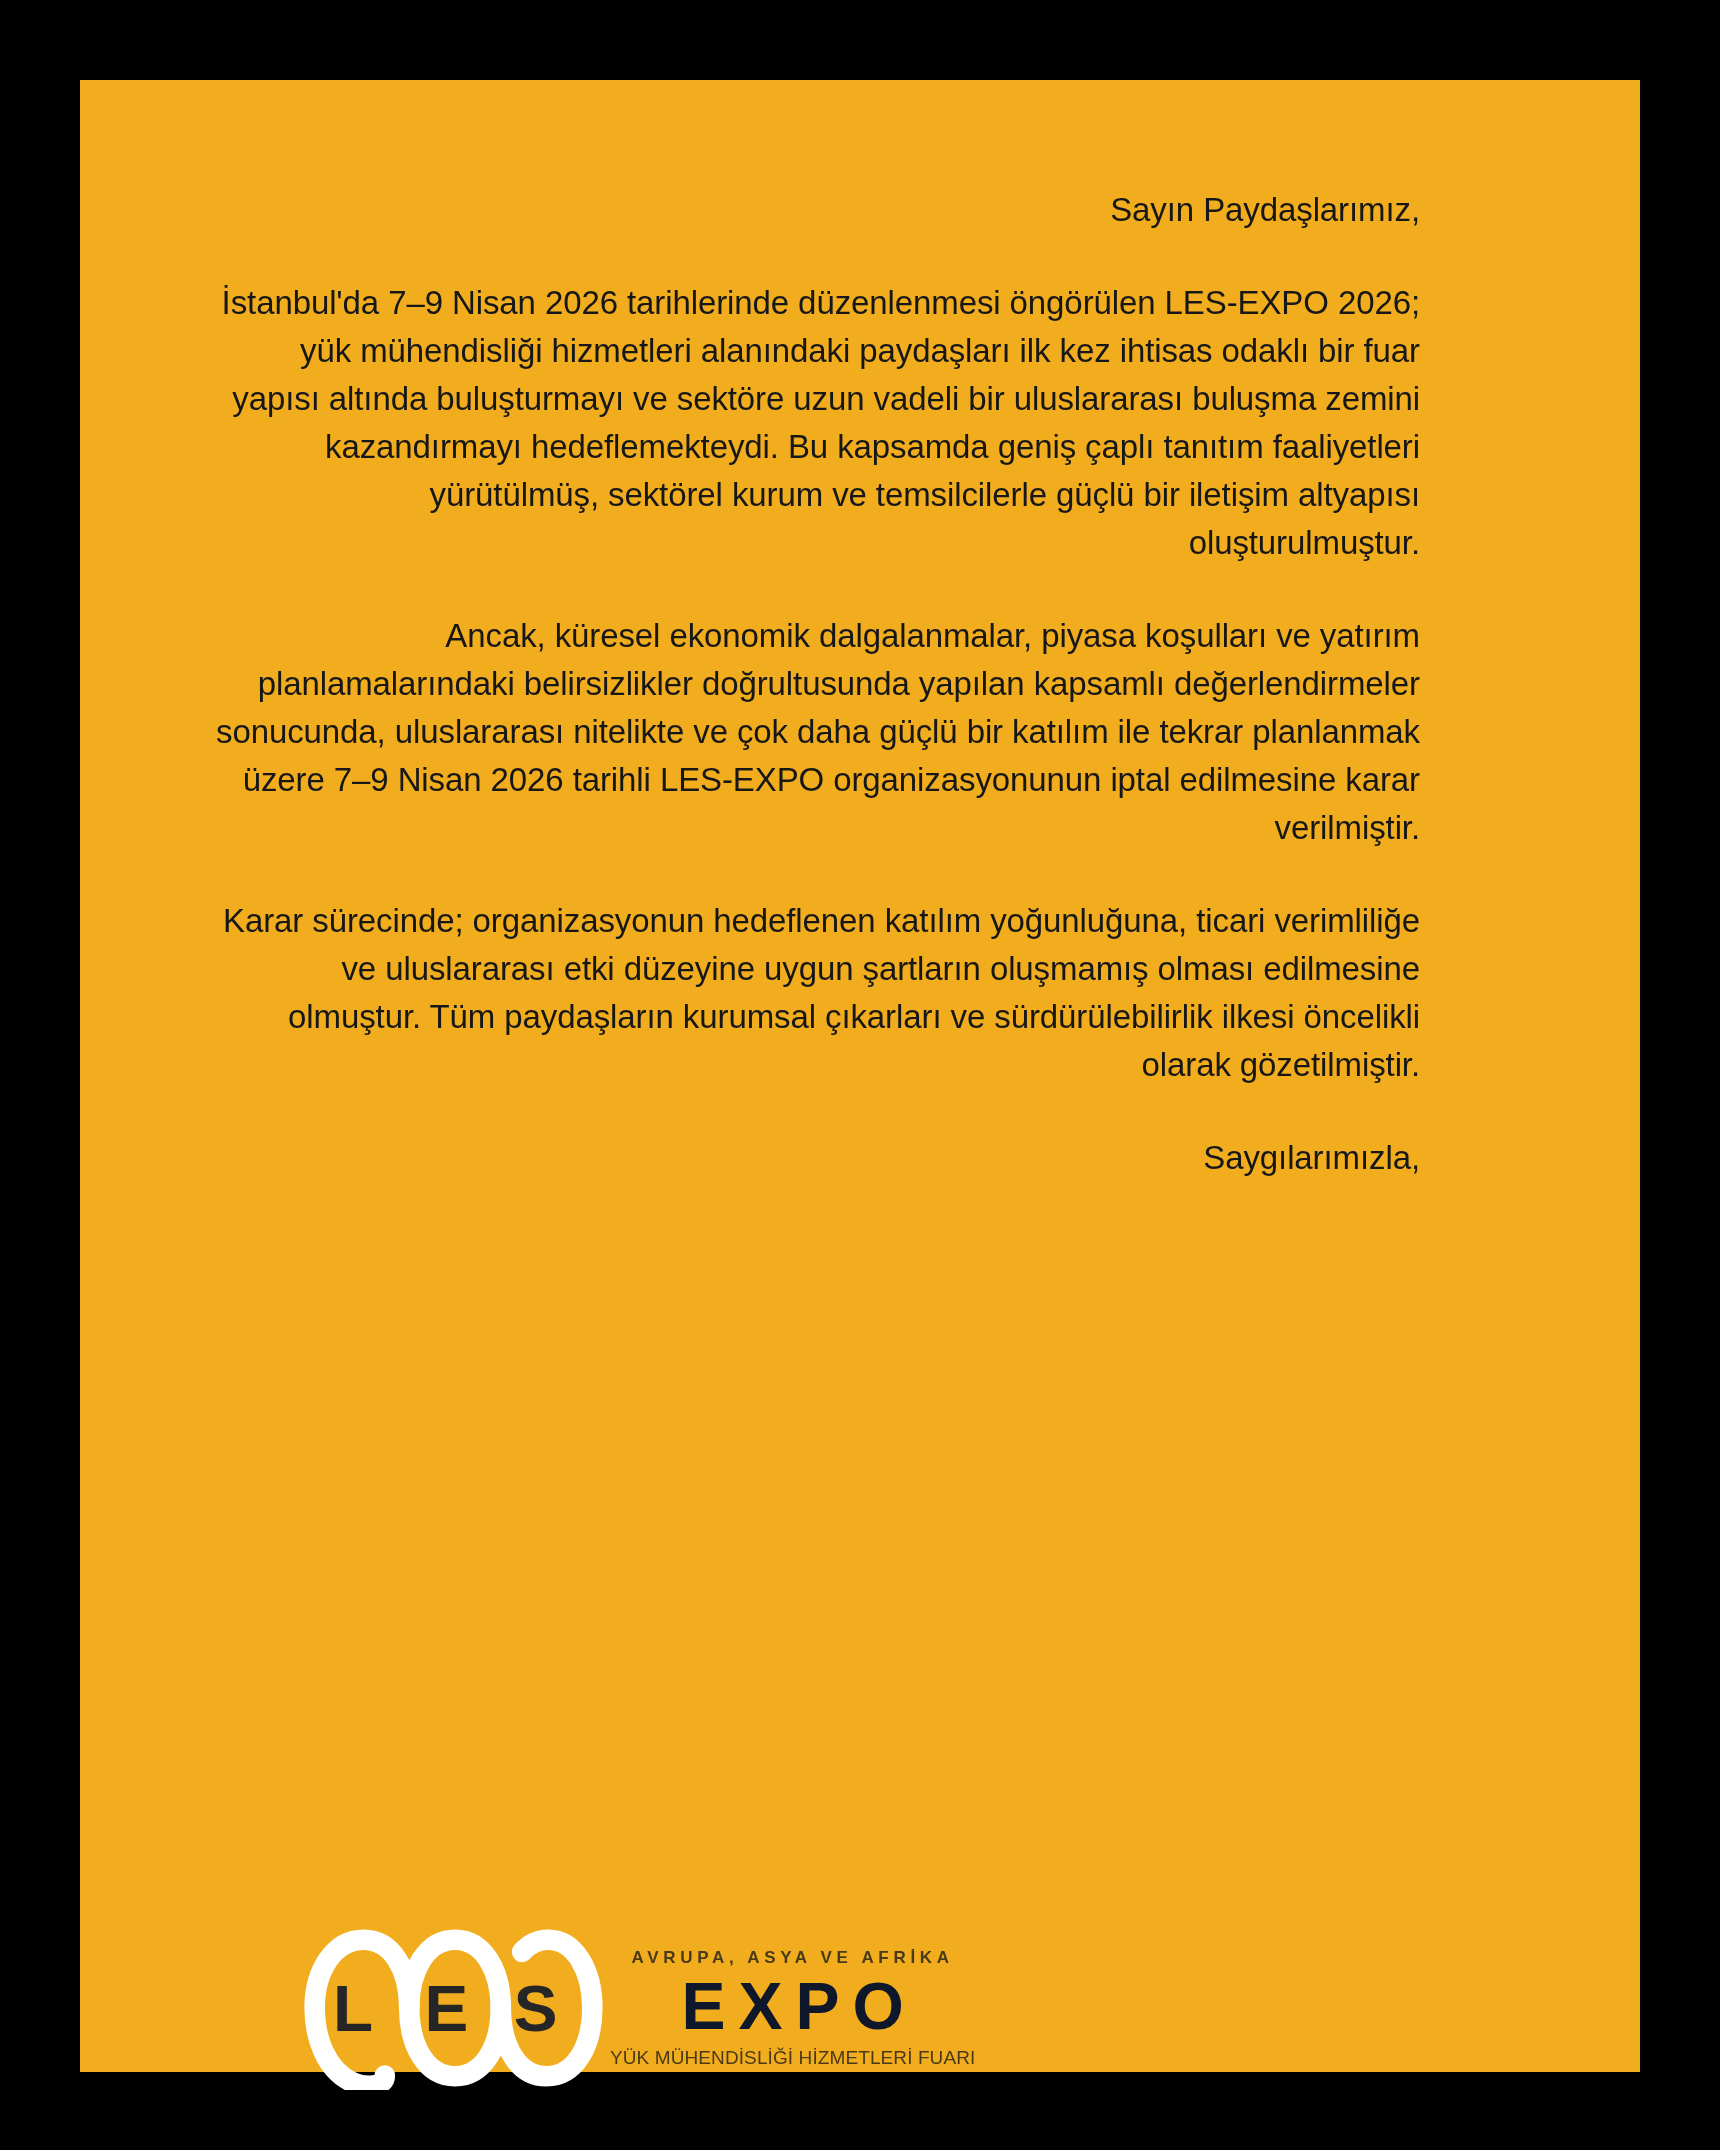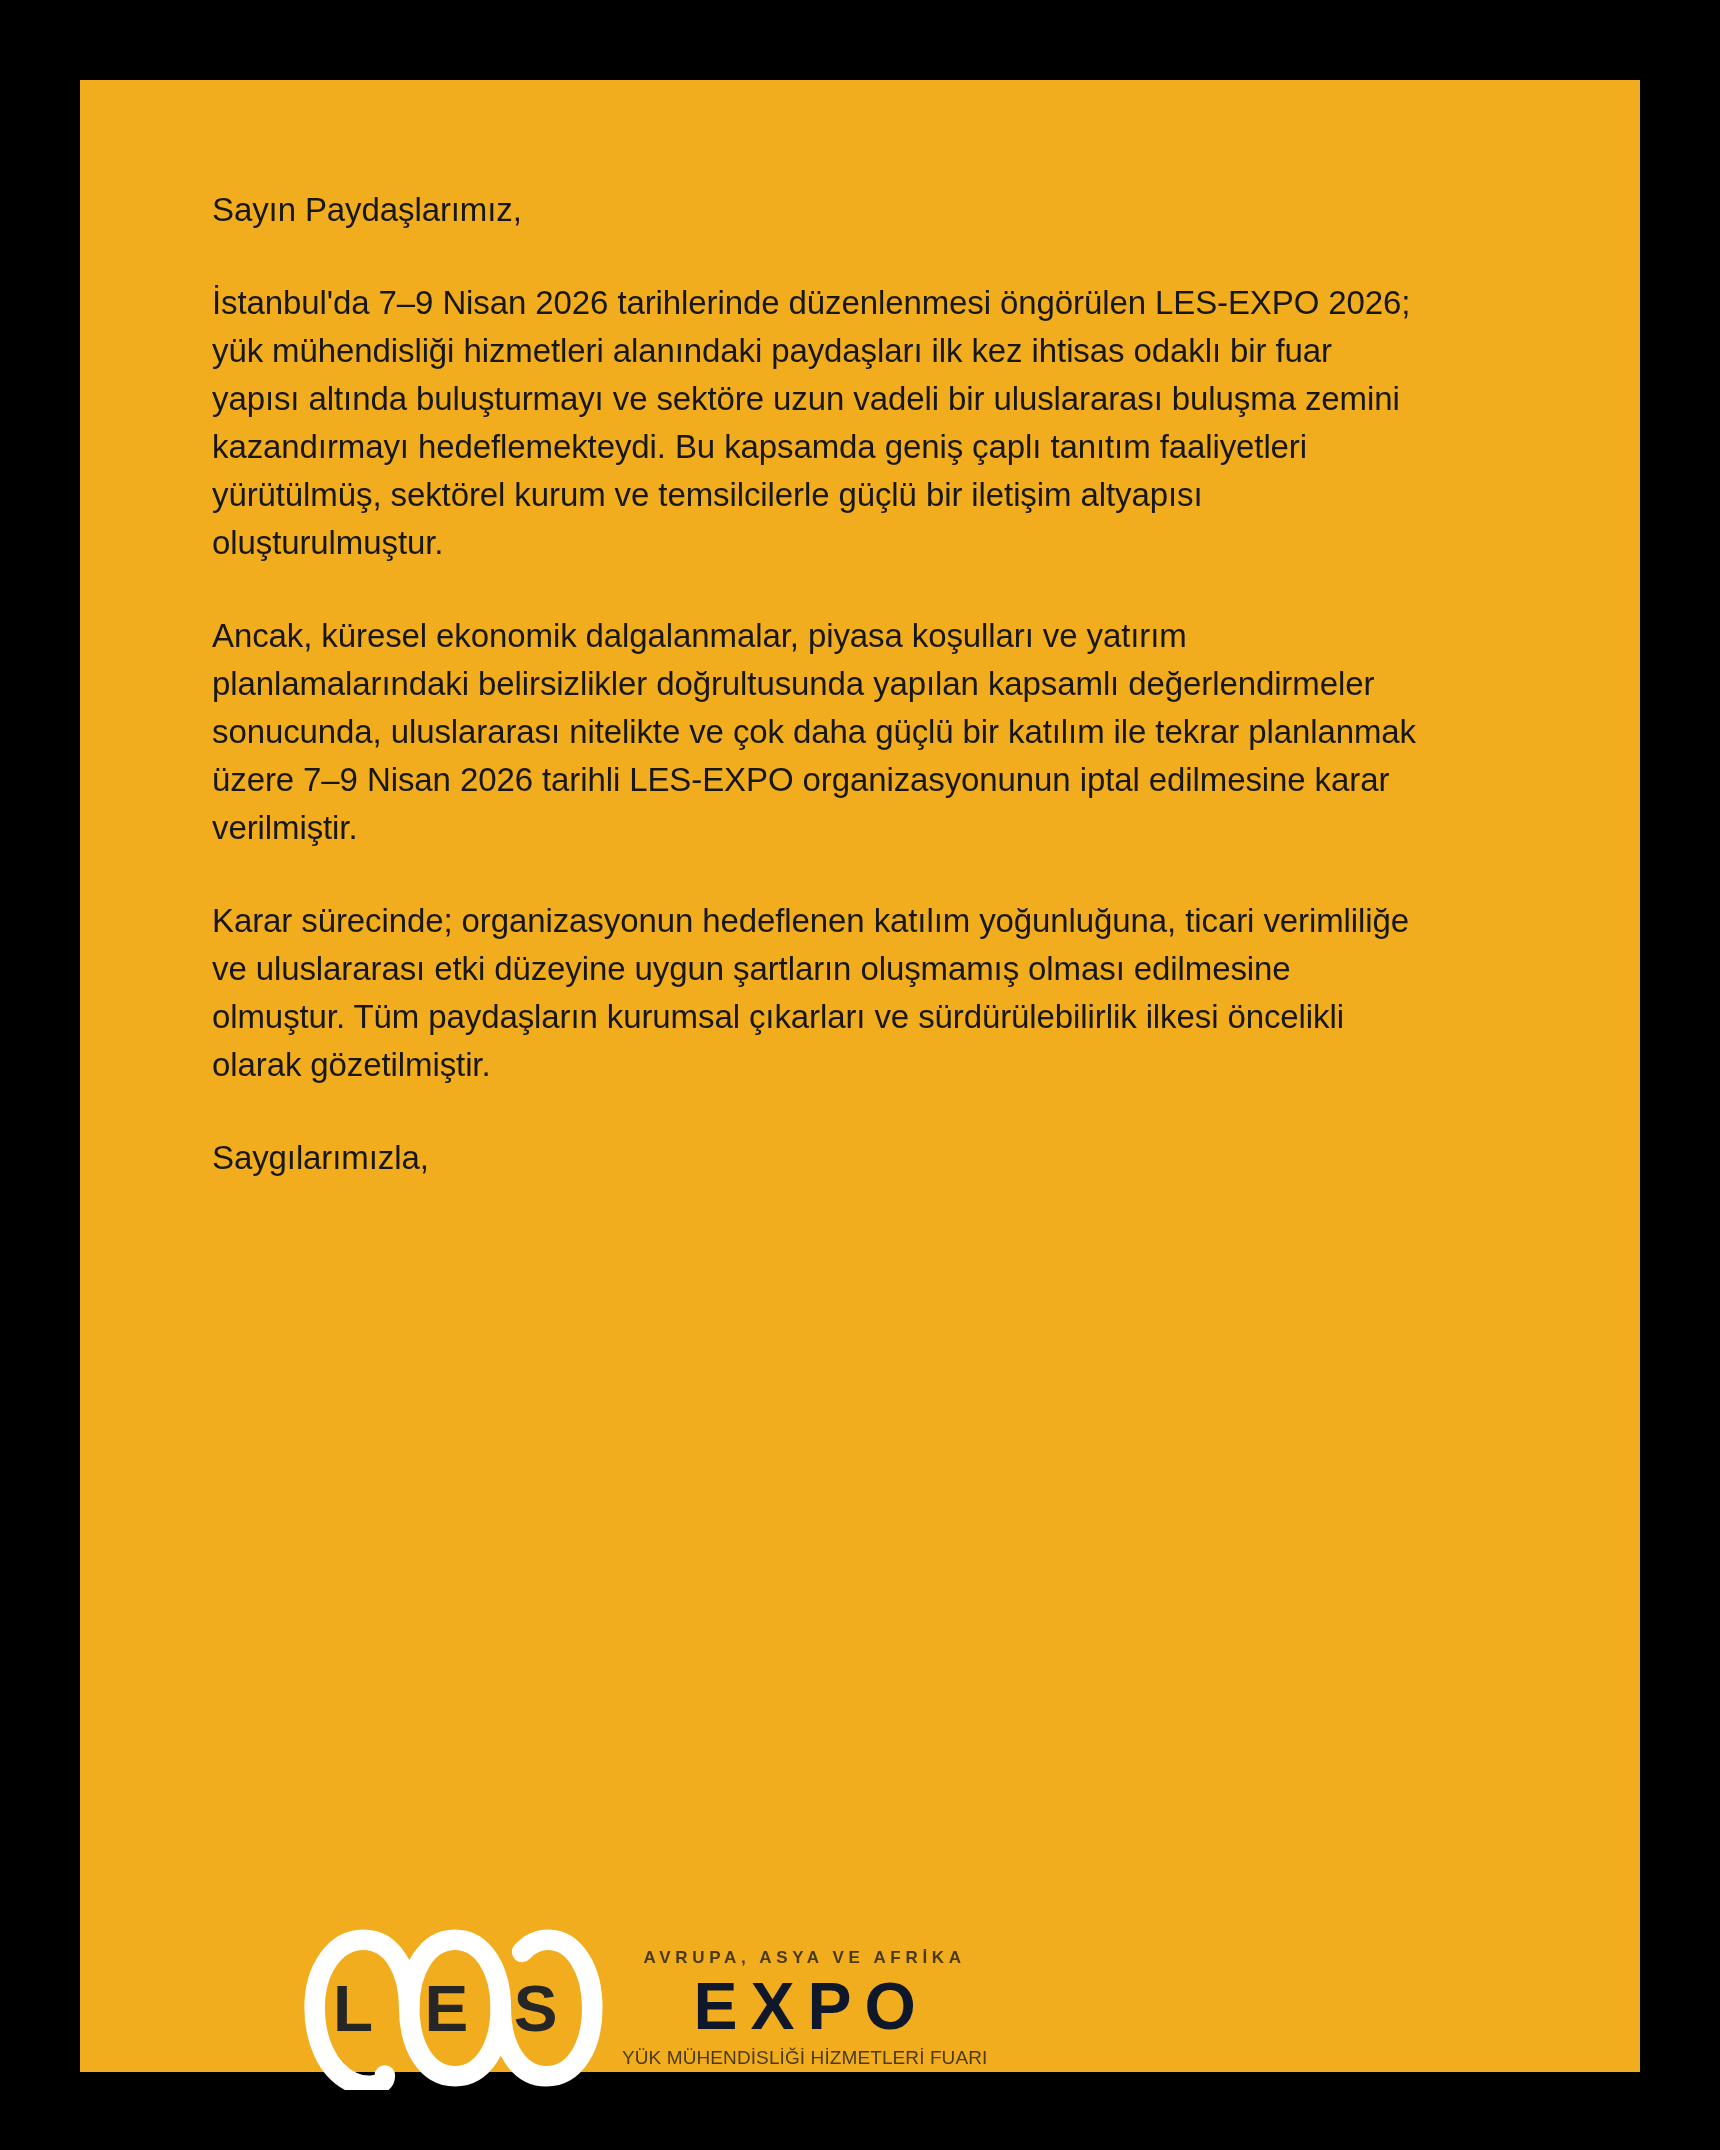"Sayın Paydaşlarımız," .card { text-align: none -> right }
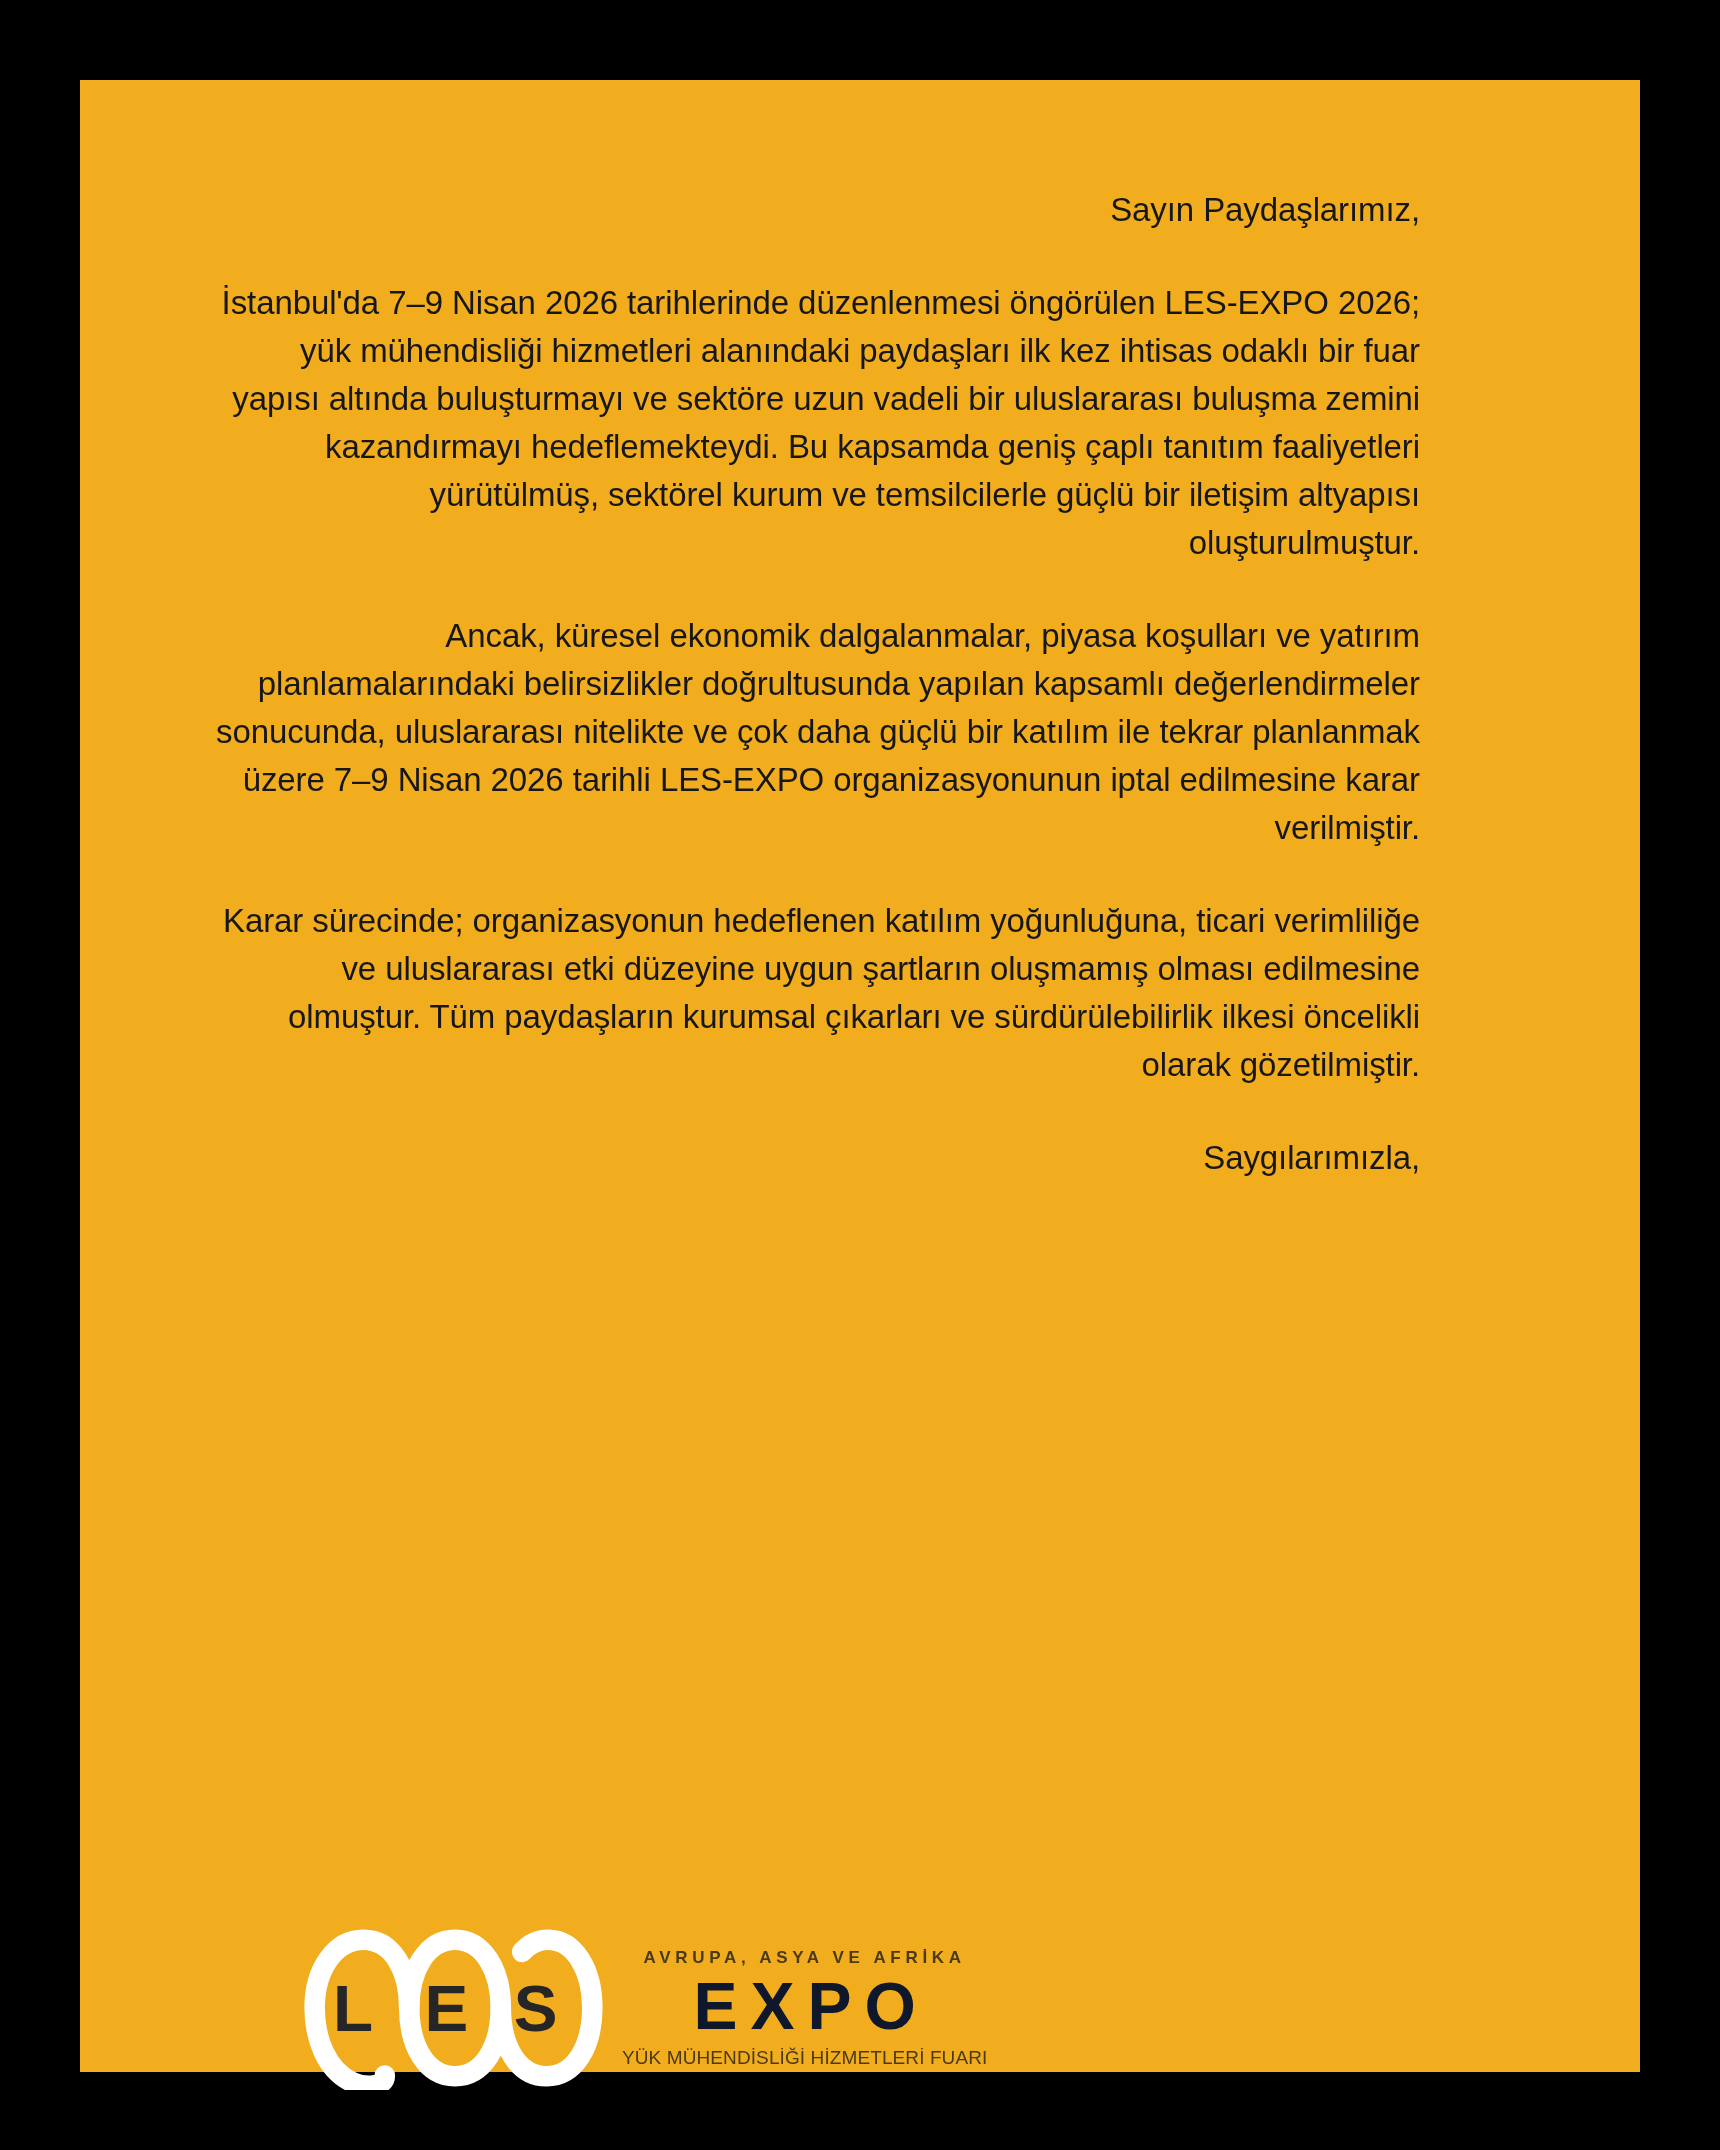"AVRUPA, ASYA VE AFRİKA" .logo-wordmark { margin-left: 14px -> 2px }
